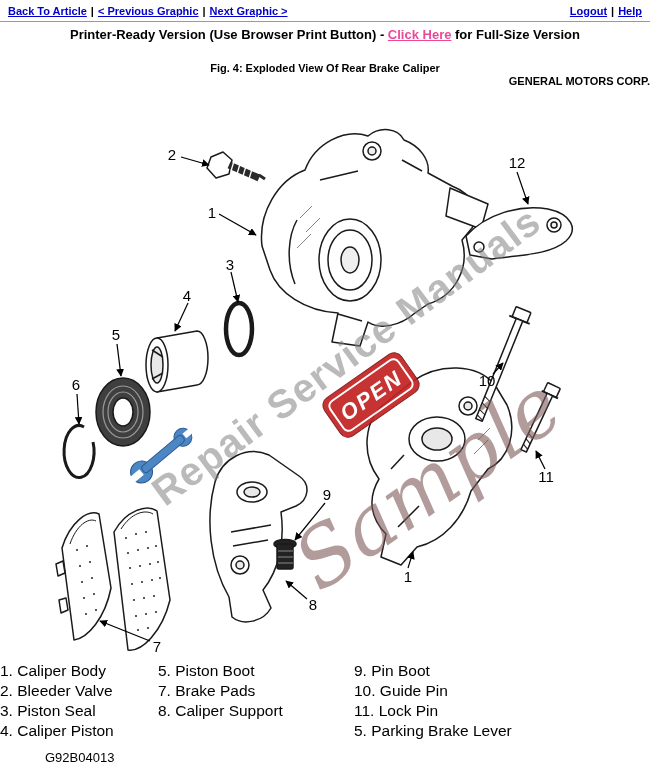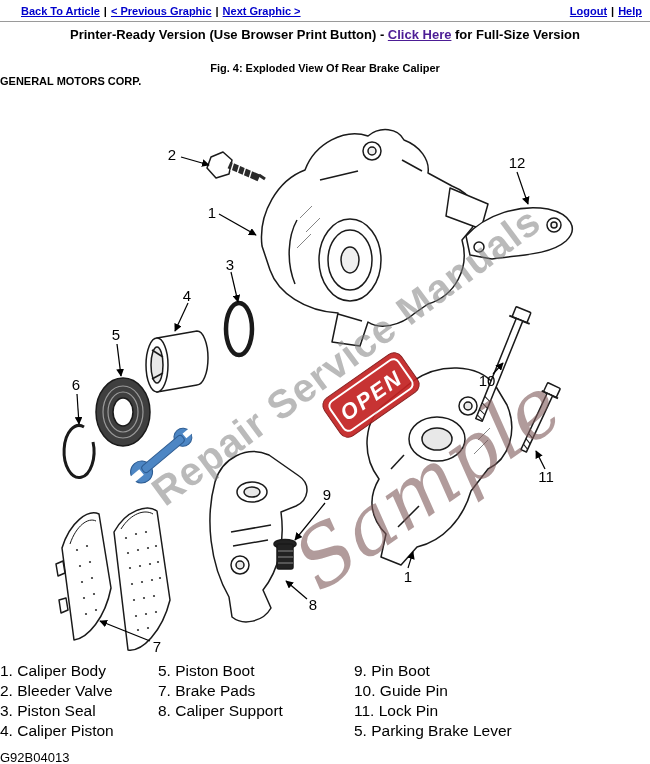"Back To Article | <" .topbar { padding: 5px 8px 4px 21px -> 5px 8px 4px 8px }
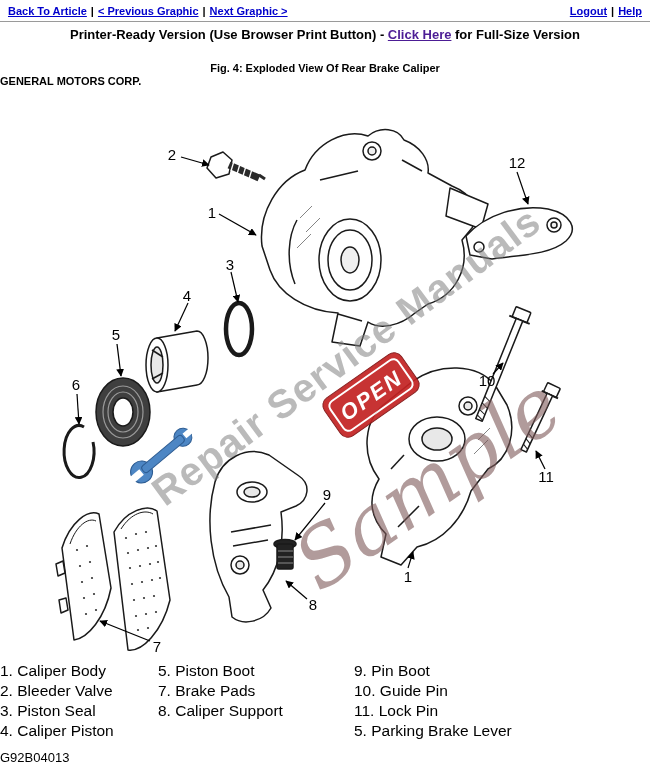"Click Here" .title-line a { color: #4c1d95 -> #ec4899 }
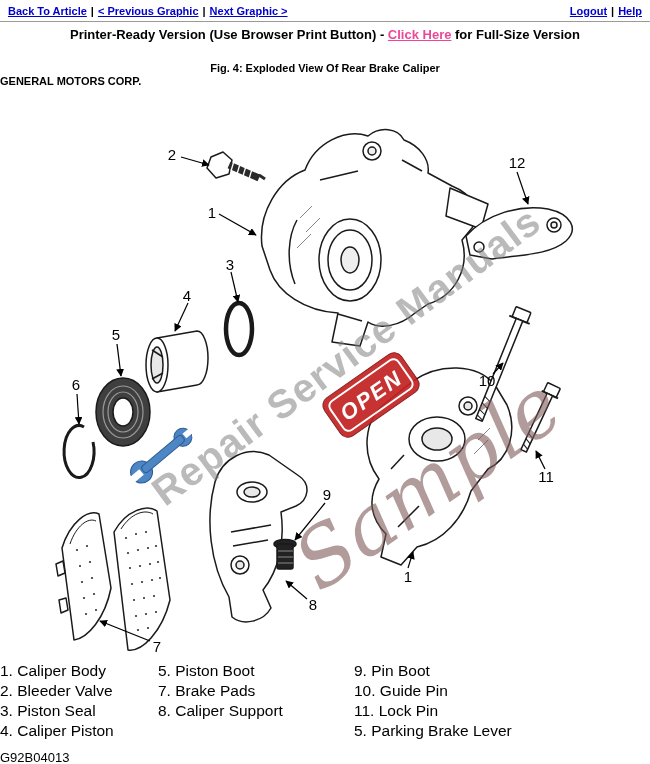"GENERAL MOTORS CORP." .manufacturer { text-align: left -> right }
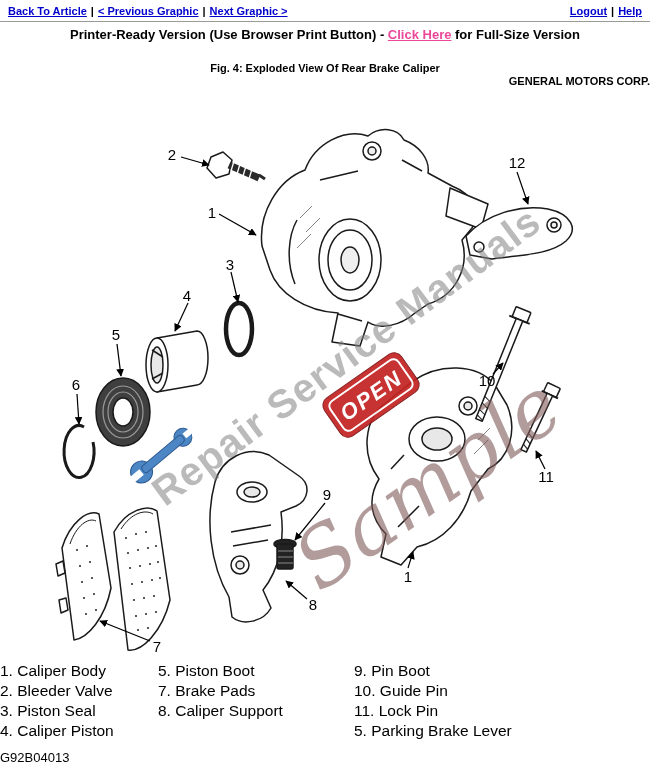"G92B04013" .figure-id { padding-left: none -> 45px }
